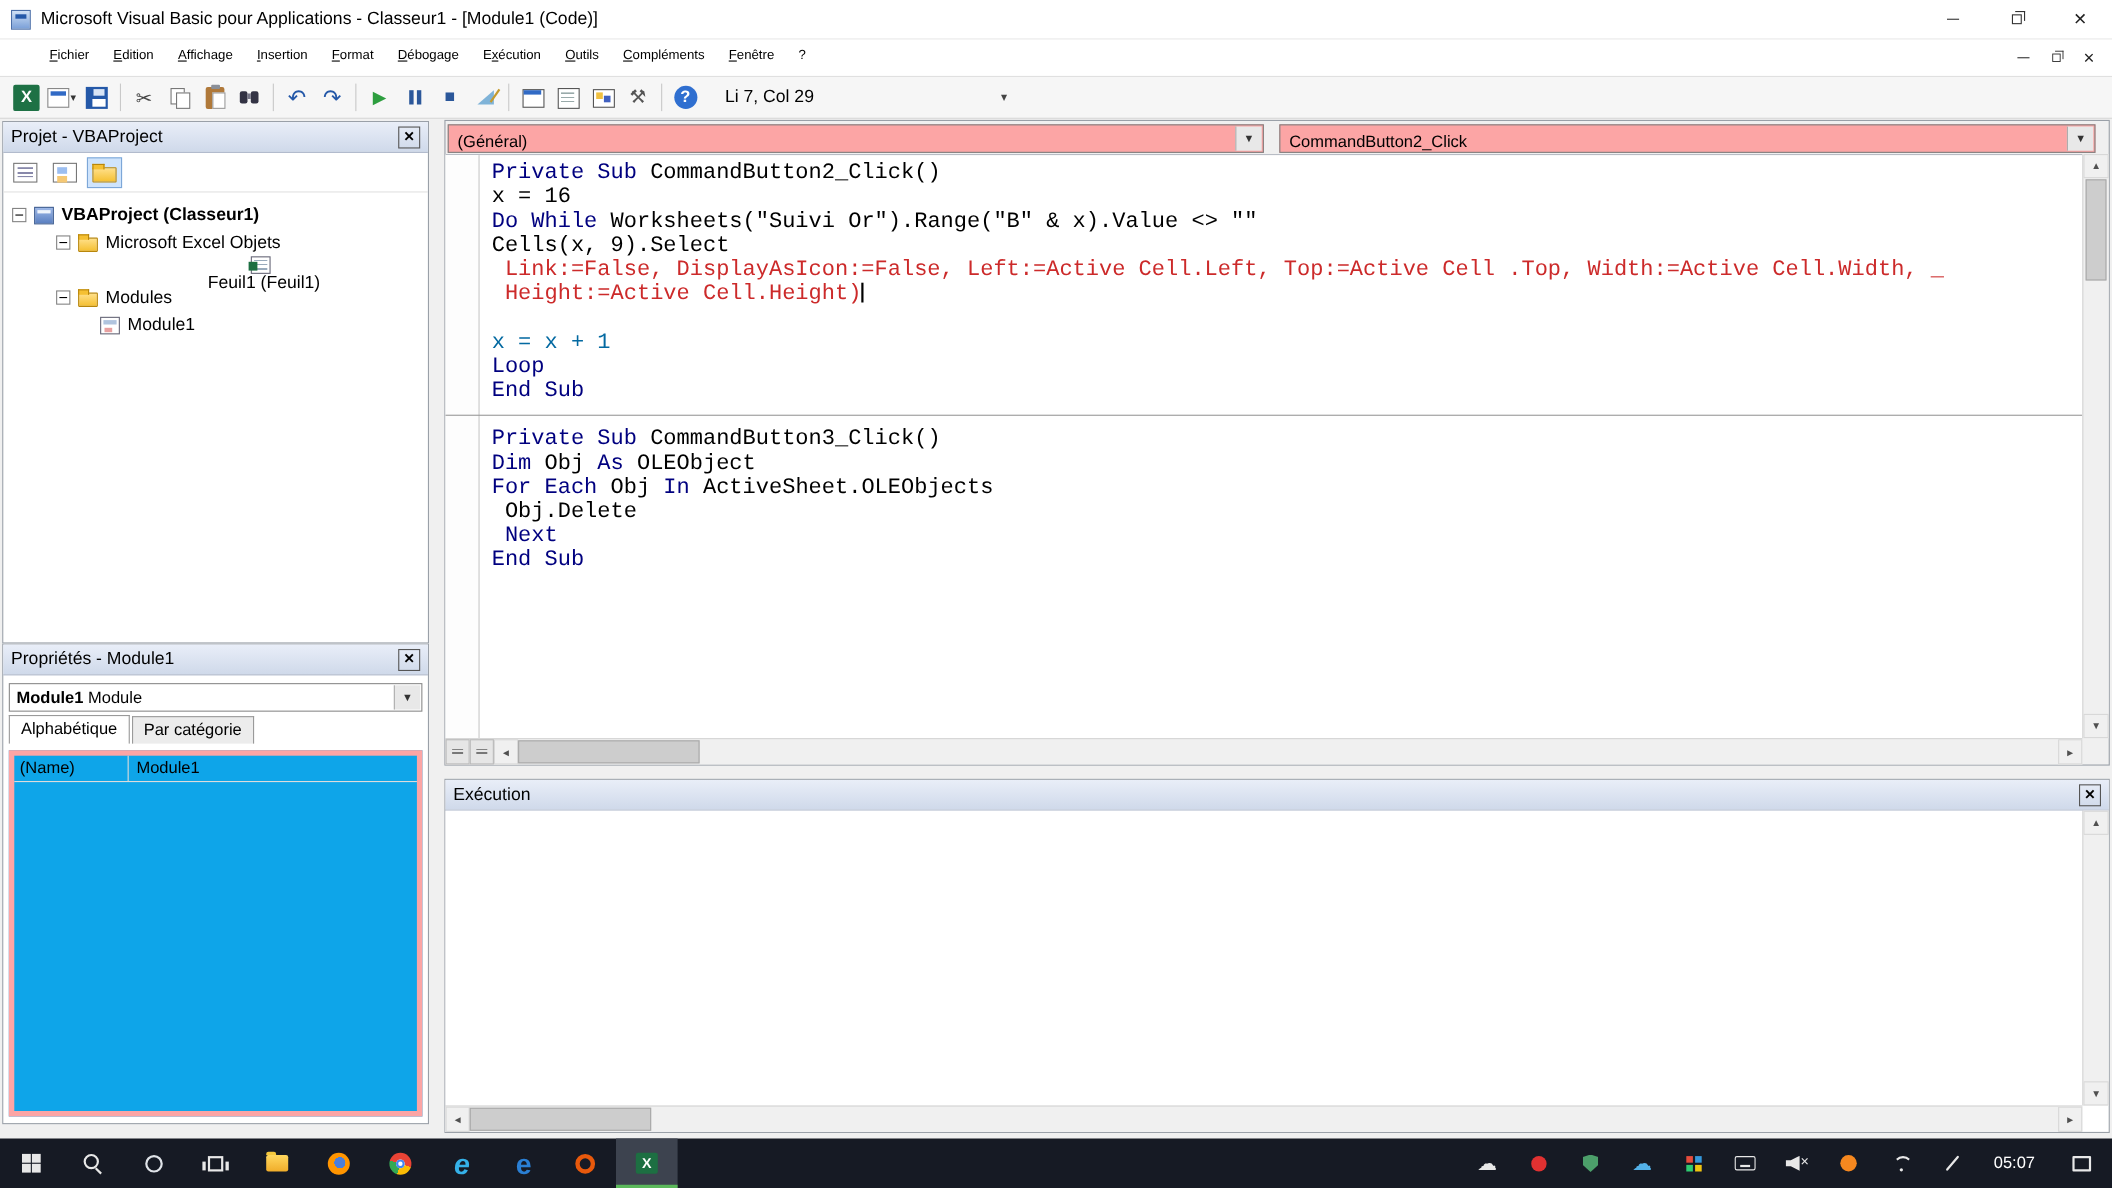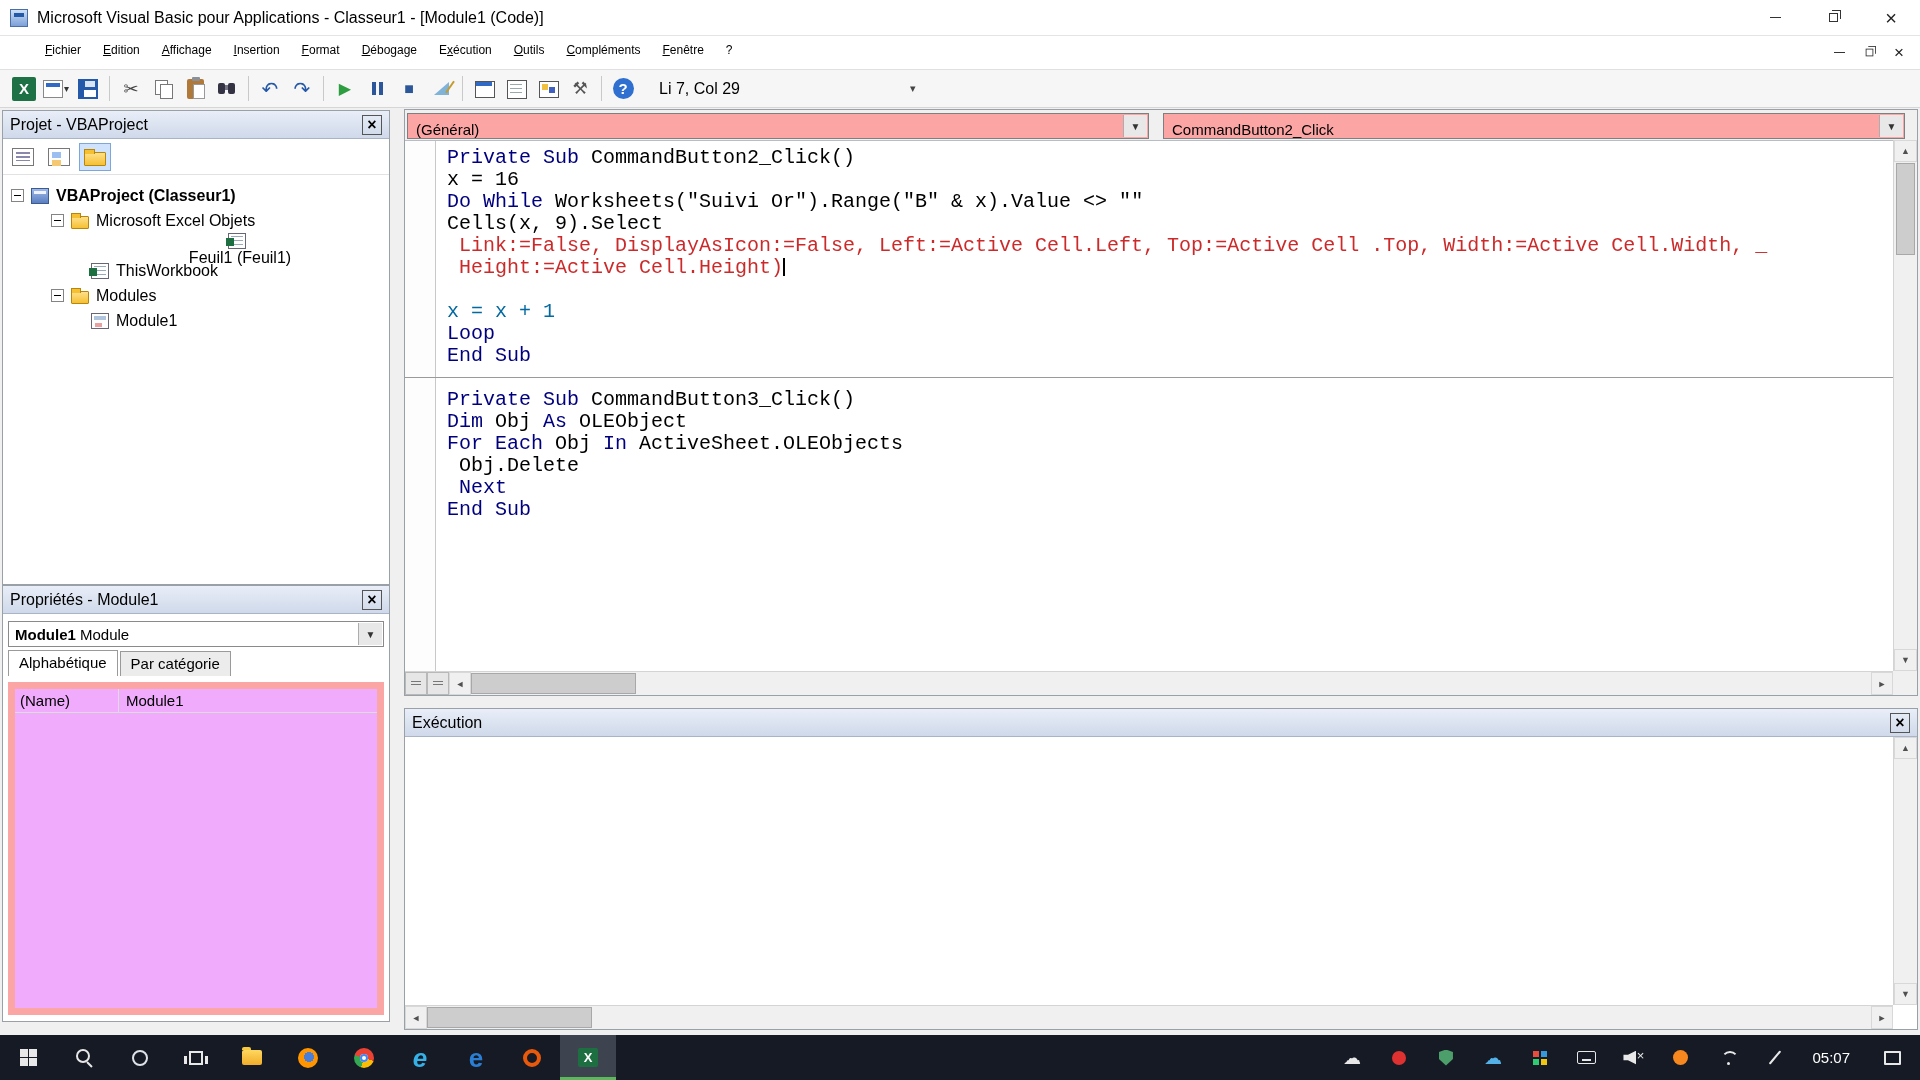"ThisWorkbook" div.tree-row { html: <div> <span></span> <span>ThisWorkbook</span> </div> -> none }
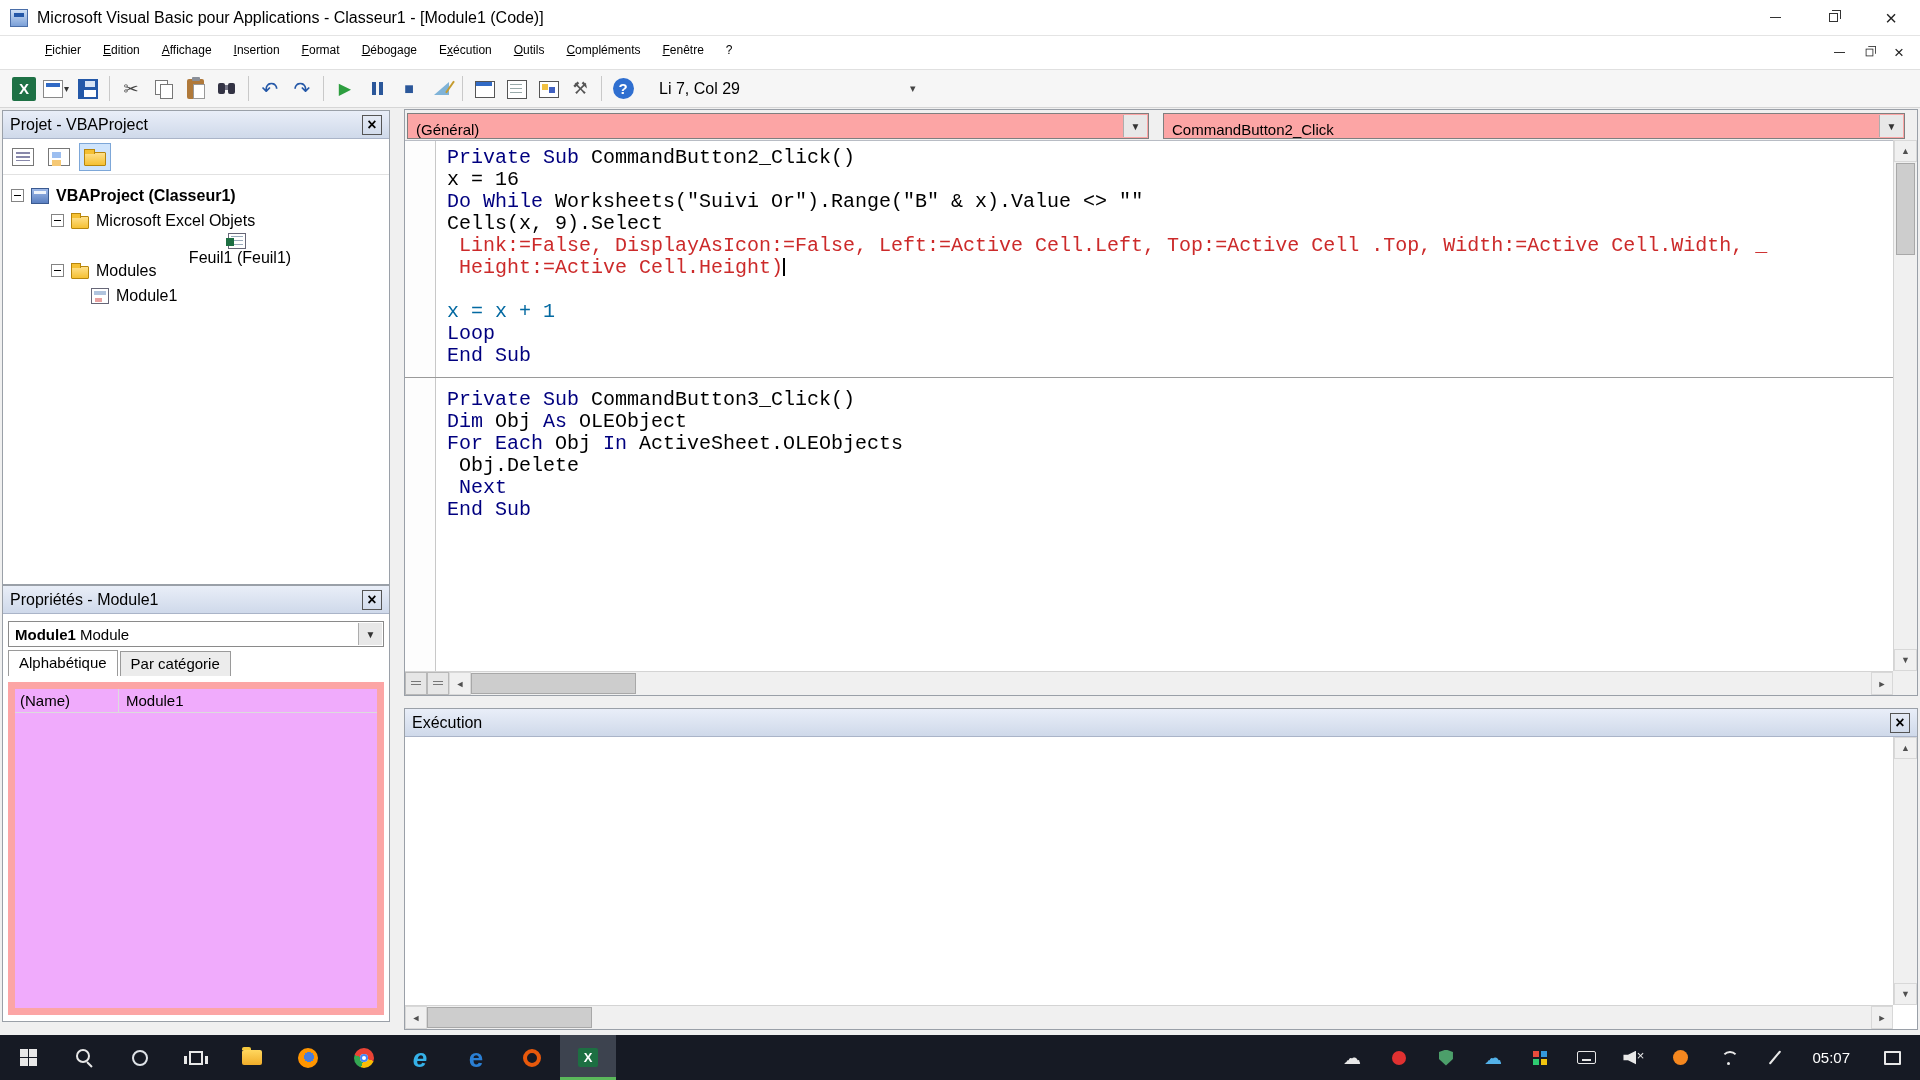"(Name)" .prop-grid { background: #f0abfc -> #0ea5e9; border: 7px solid #fca5a5 -> 5px solid #fca5a5 }
